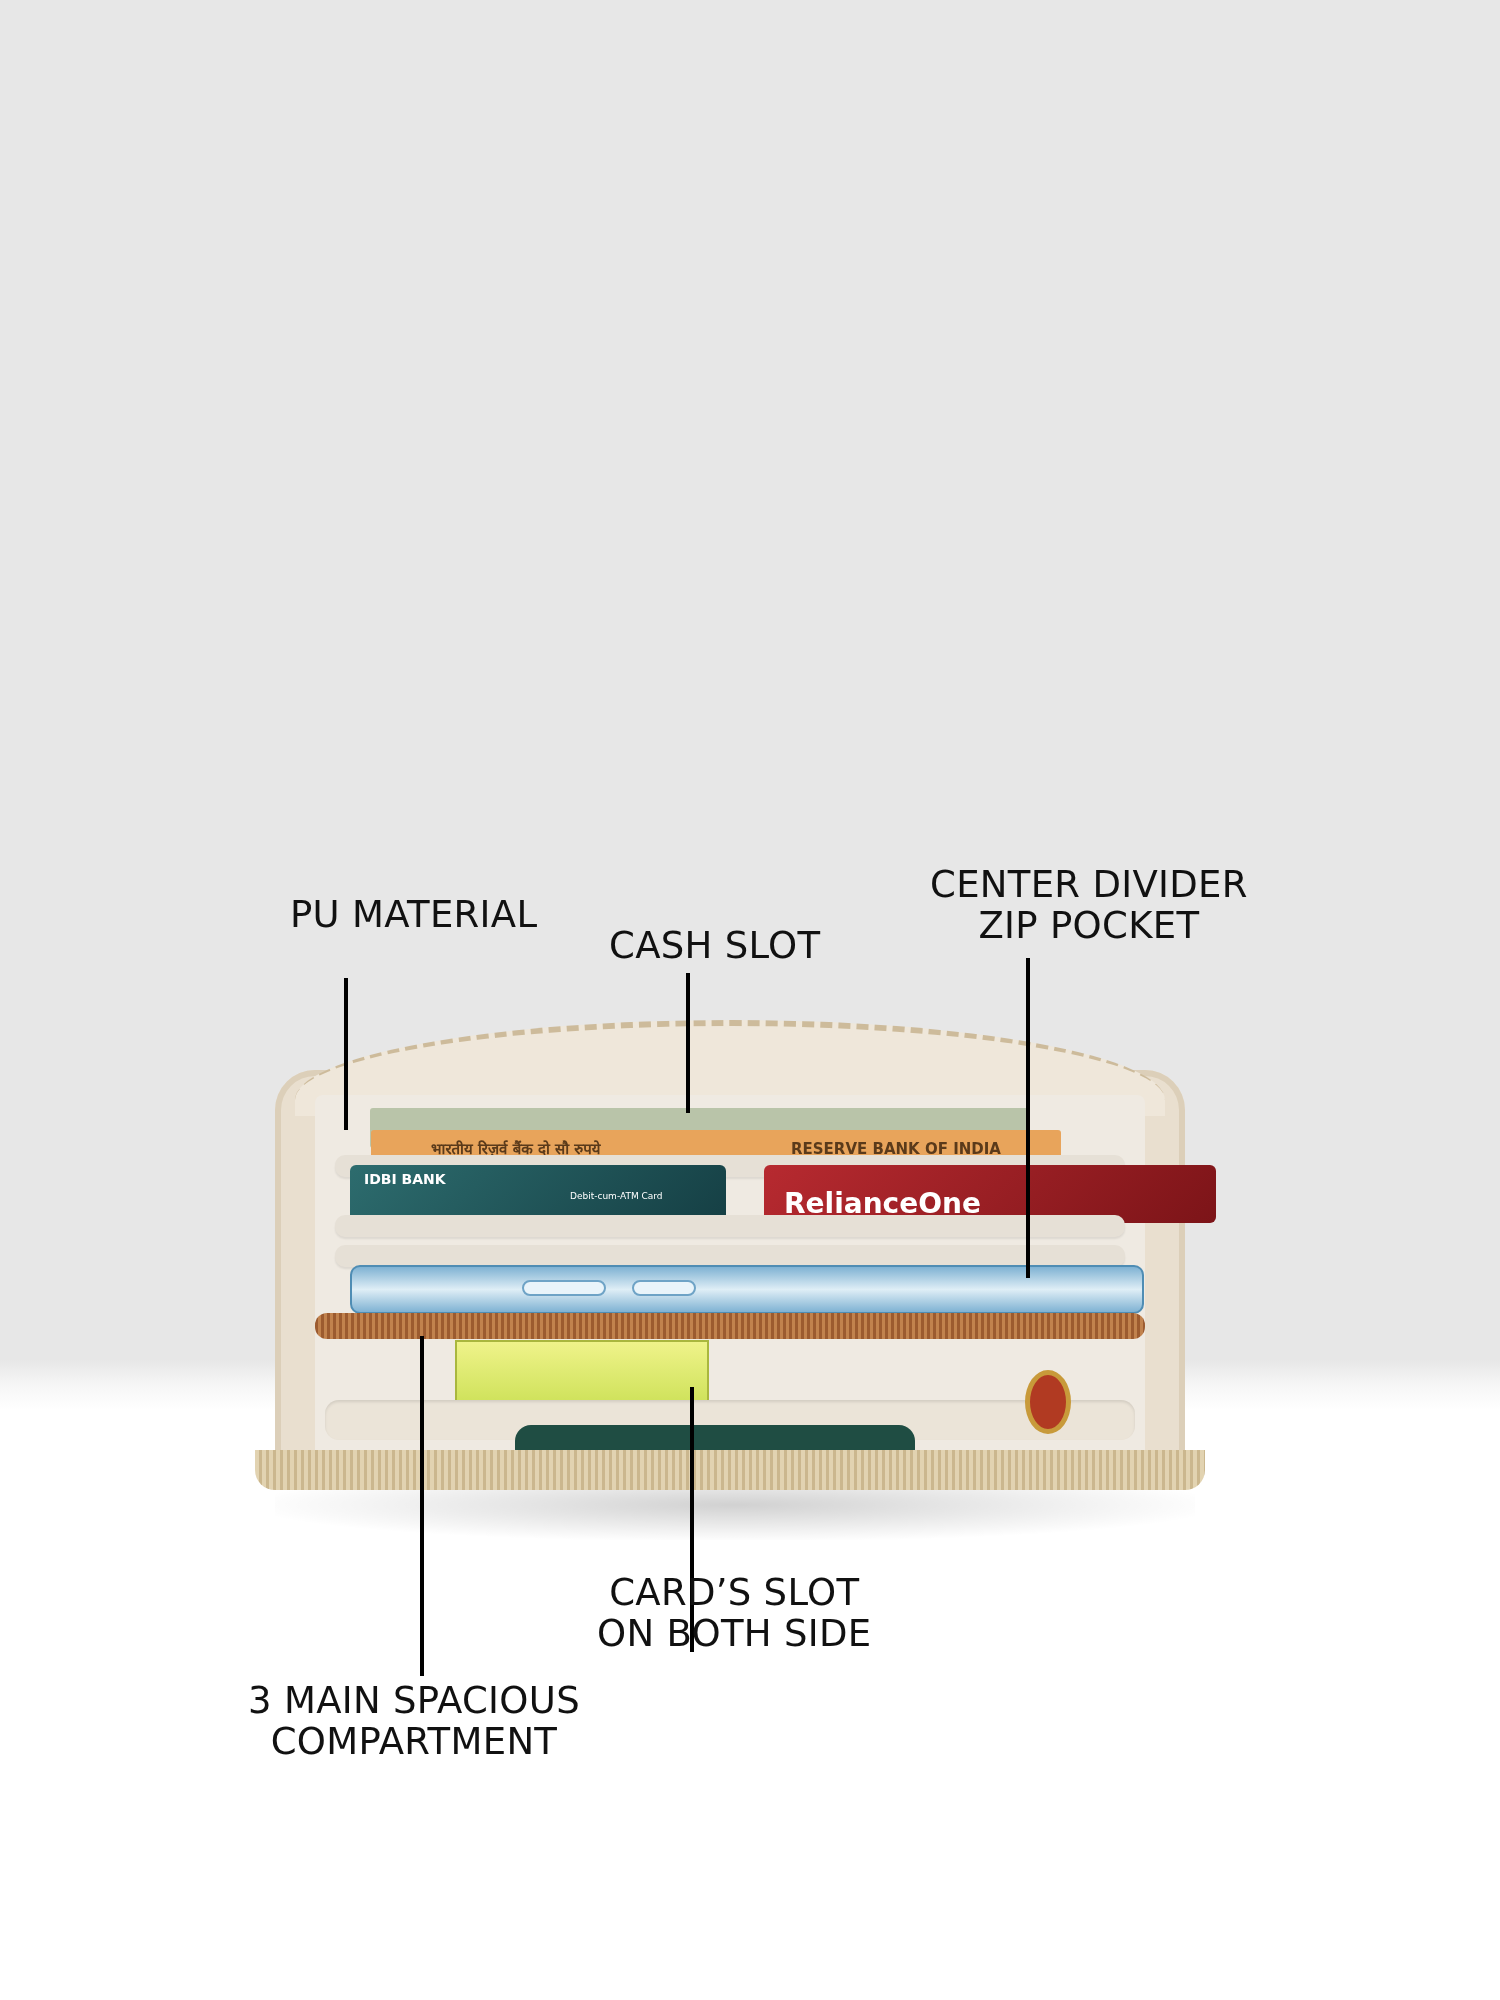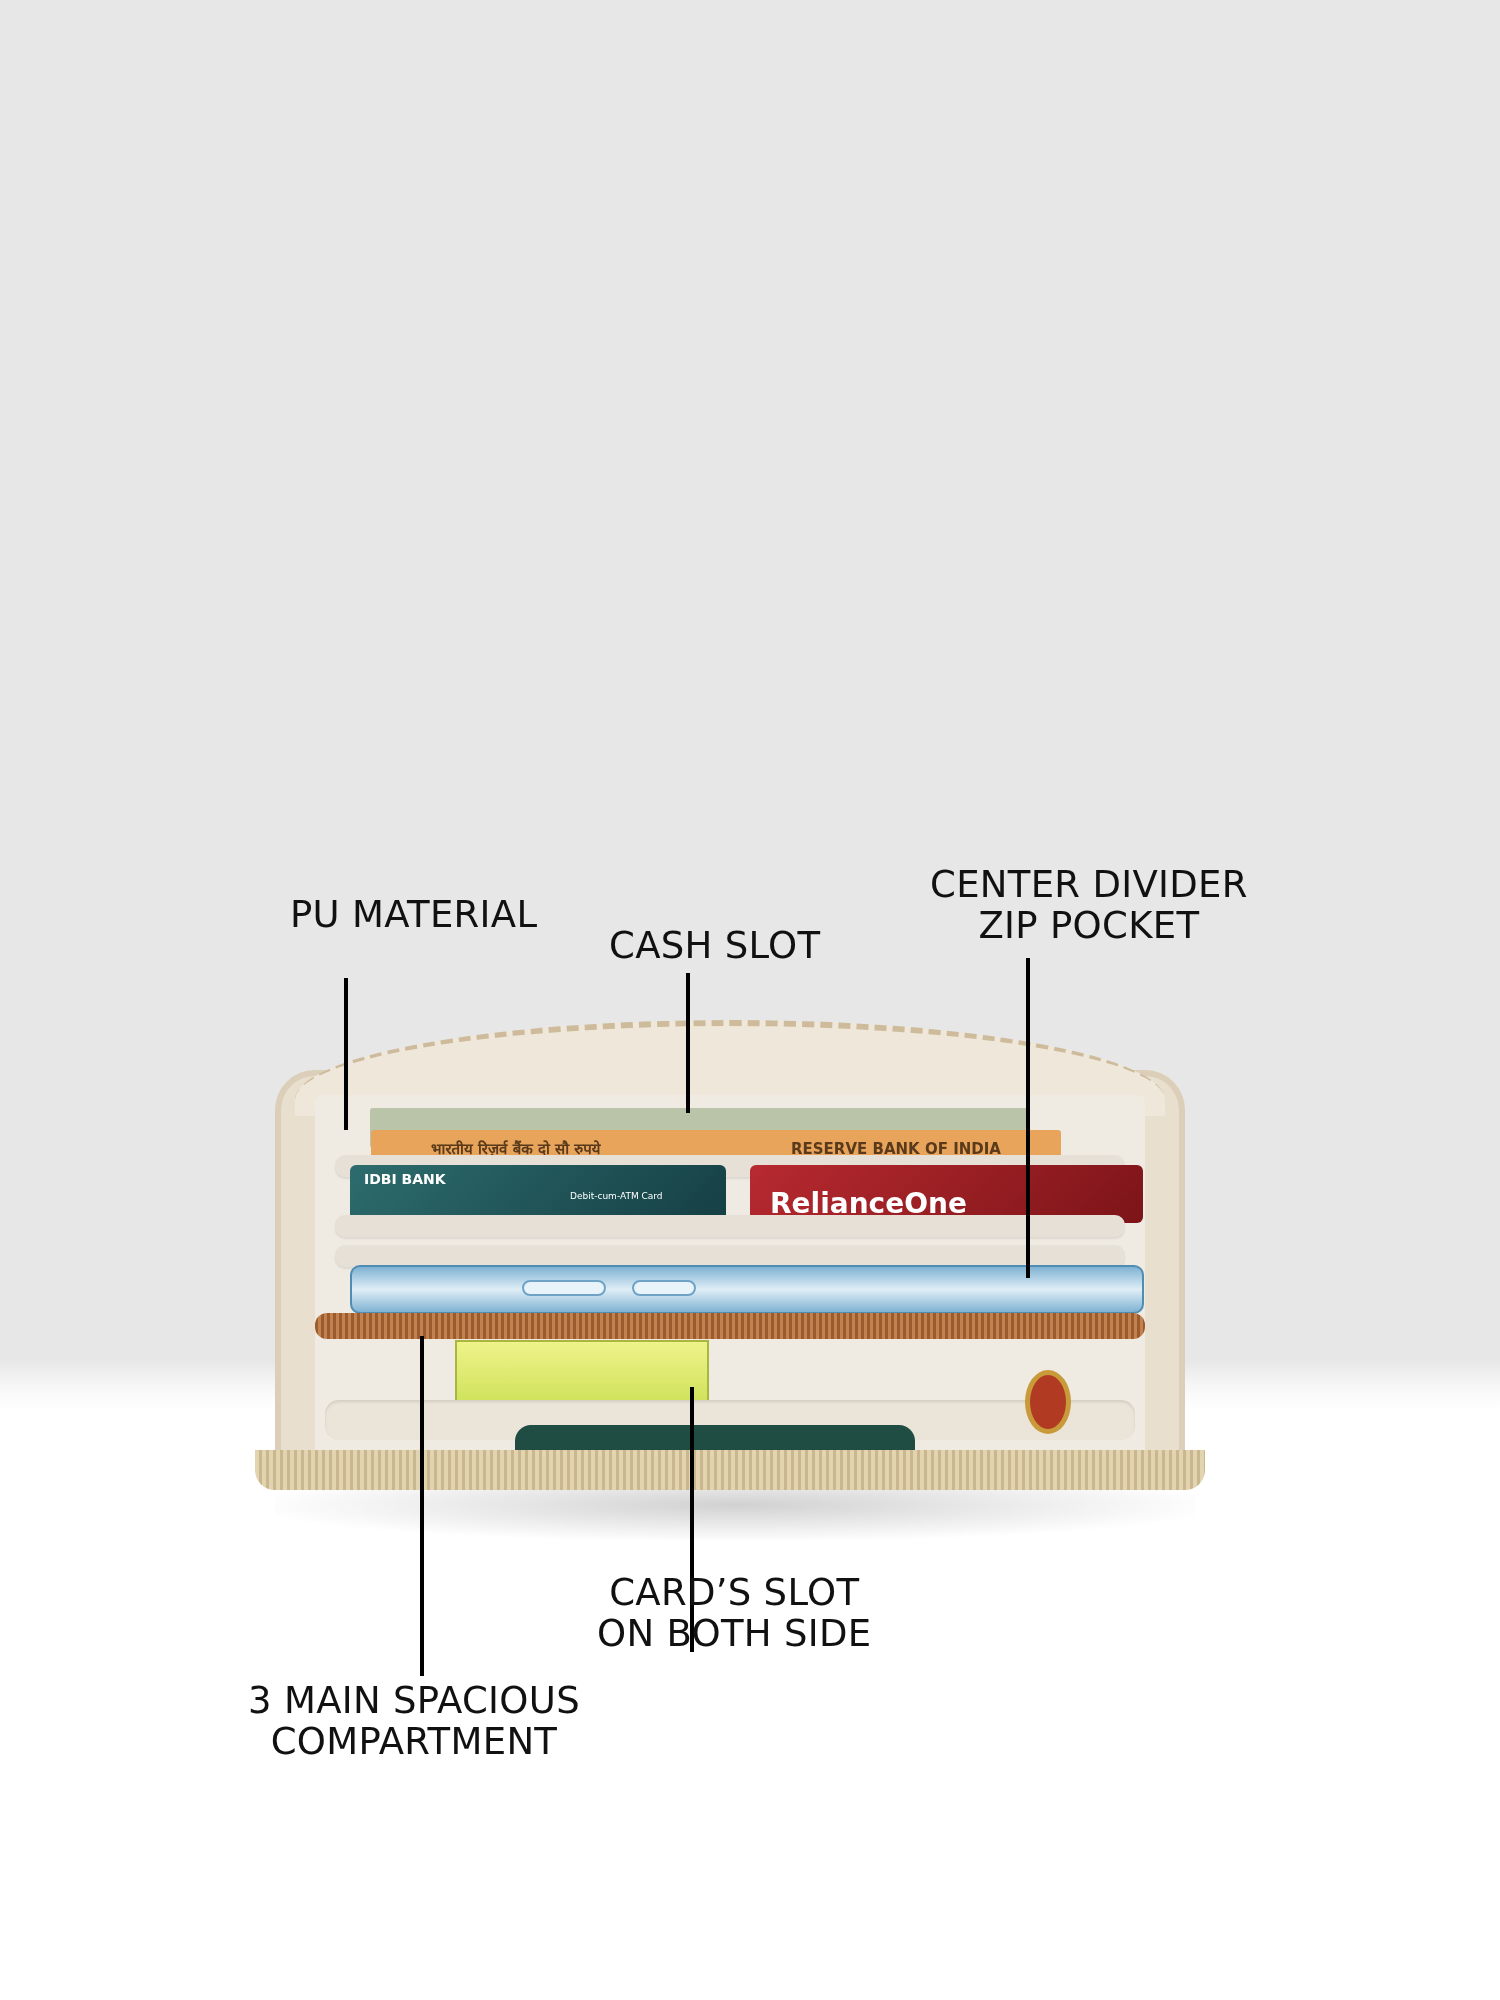"RelianceOne" .card.reliance { left: 495px -> 509px; width: 393px -> 452px }
